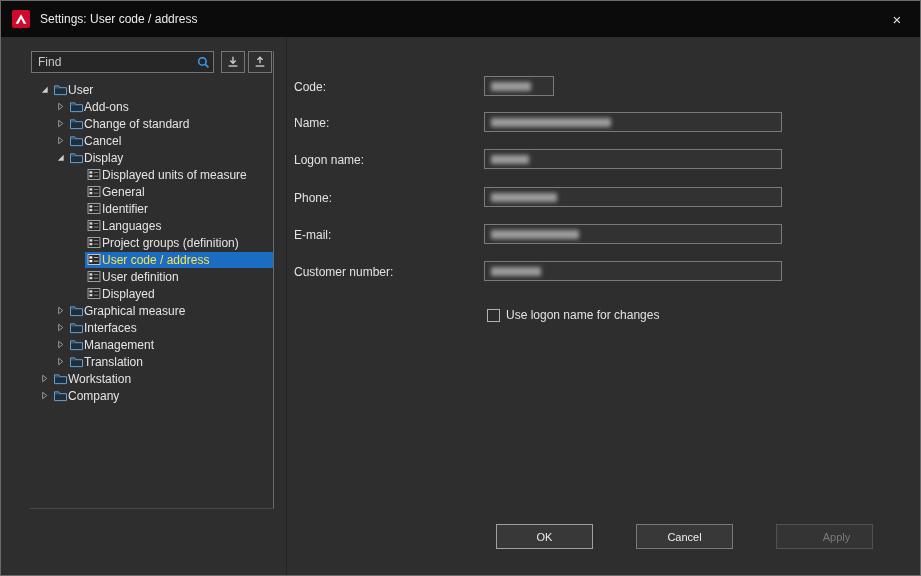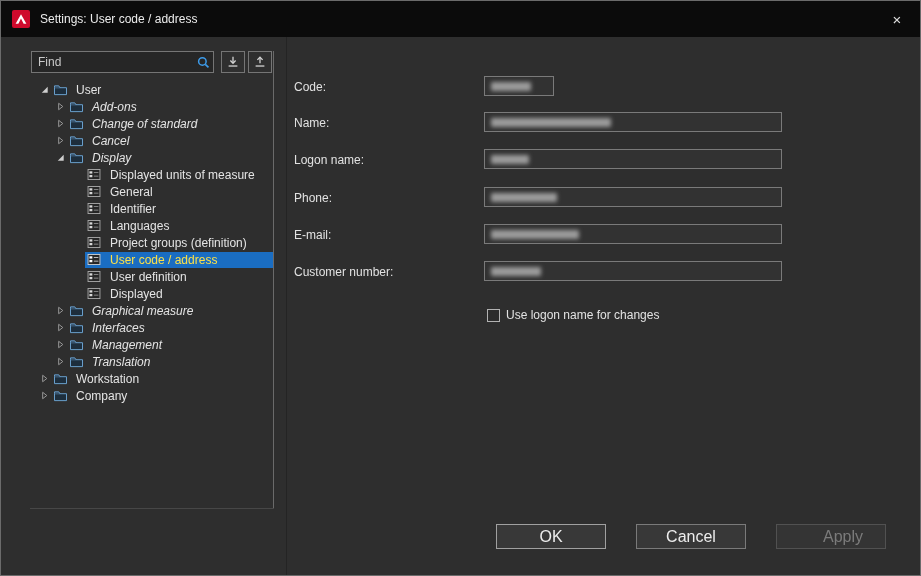"User" .titem { gap: 8px -> 0 }
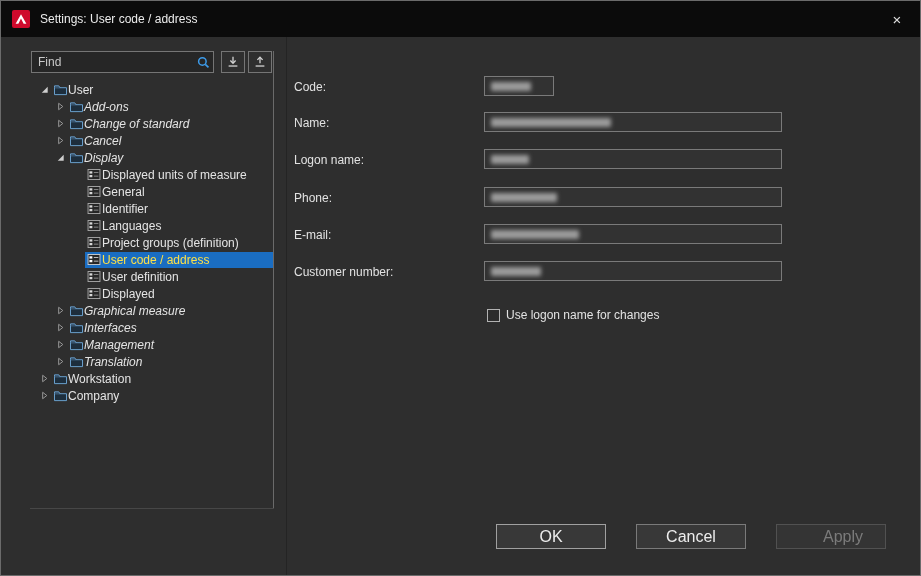"Add-ons" .lvl1 { font-style: italic -> none }
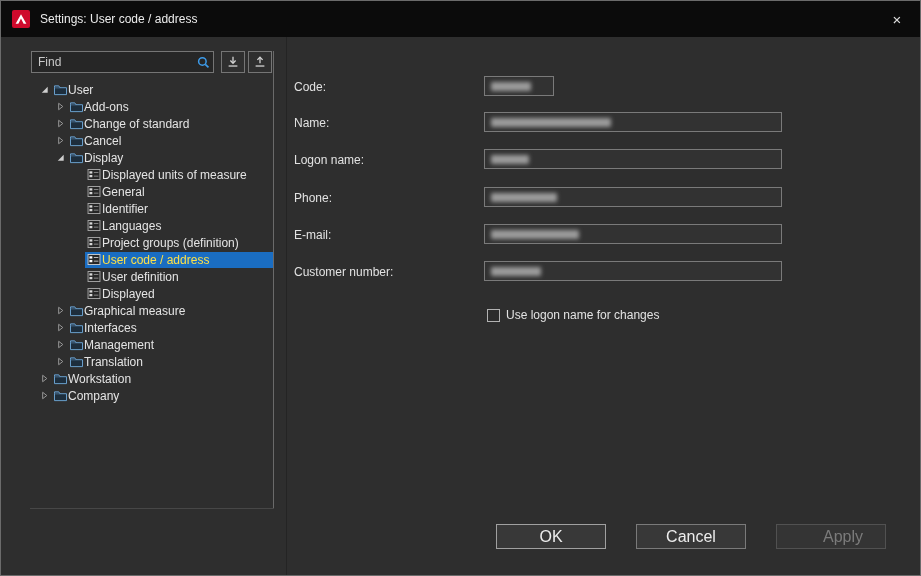"OK" .btn { font-size: 16px -> 11px; width: 110px -> 97px }
